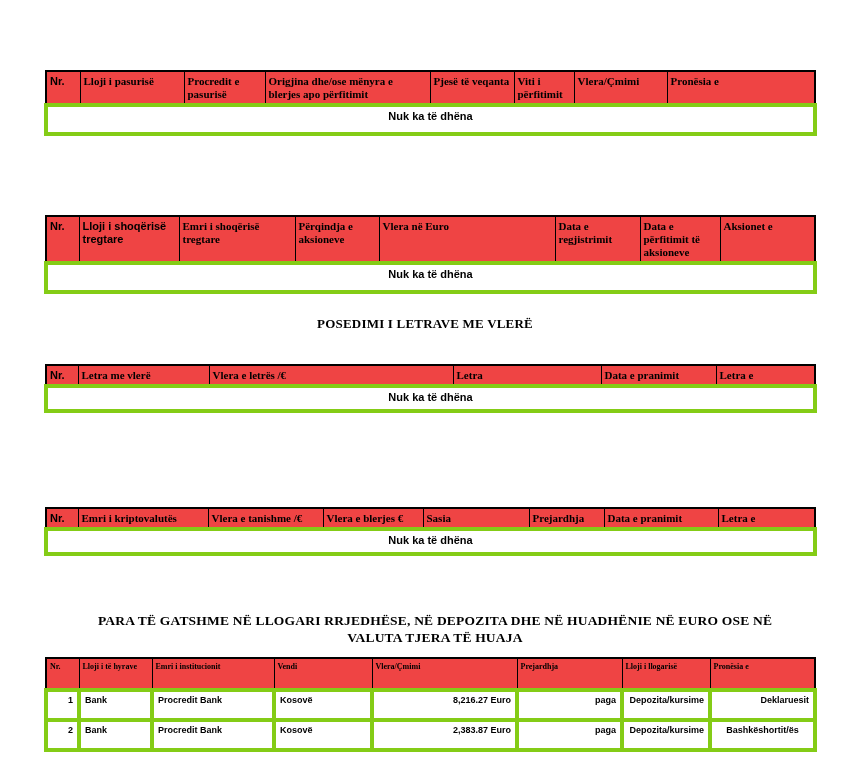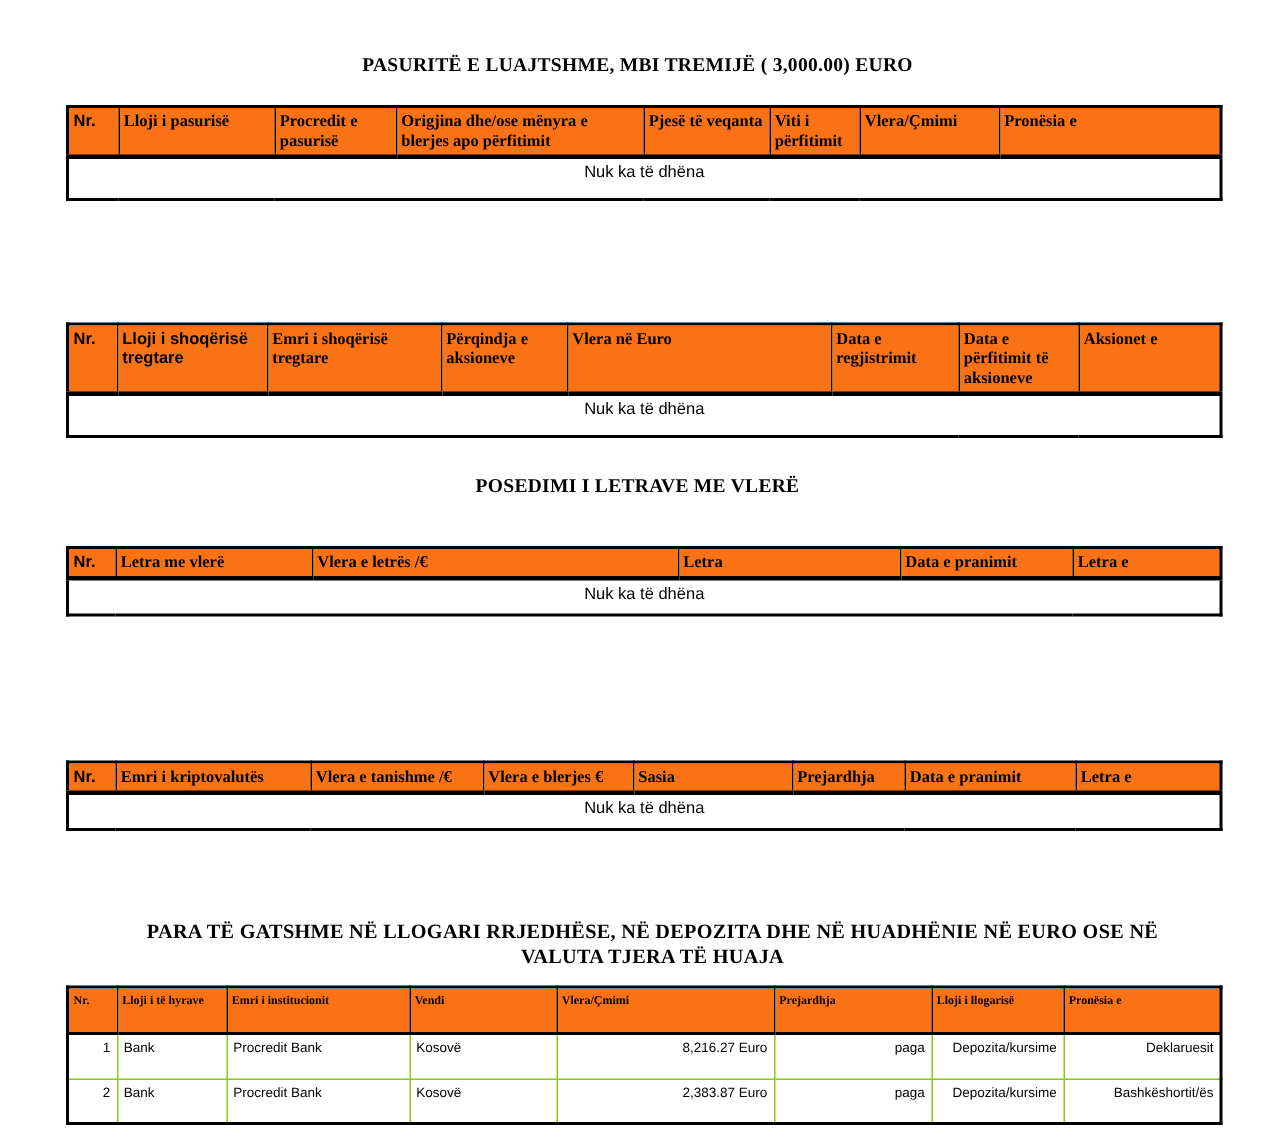"PASURITË E LUAJTSHME, MBI TREMIJË" div.title { html: <div>PASURITË E LUAJTSHME, MBI TREMIJË ( 3,000.00) EURO</div> -> none }
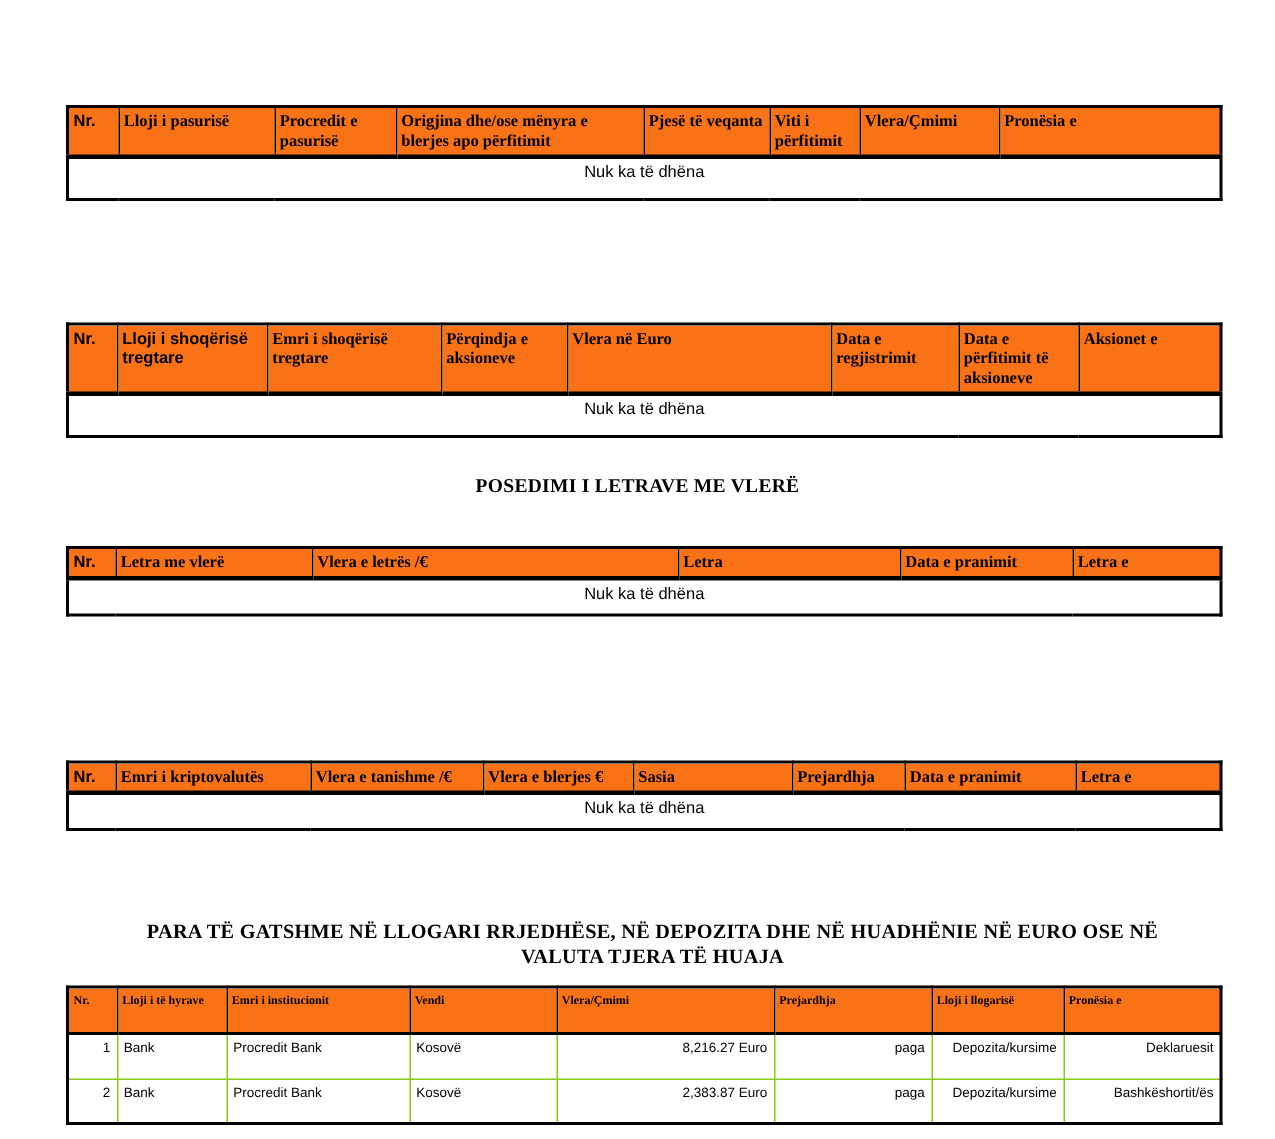"Nr." table.decl th { background: #f97316 -> #ef4444 }
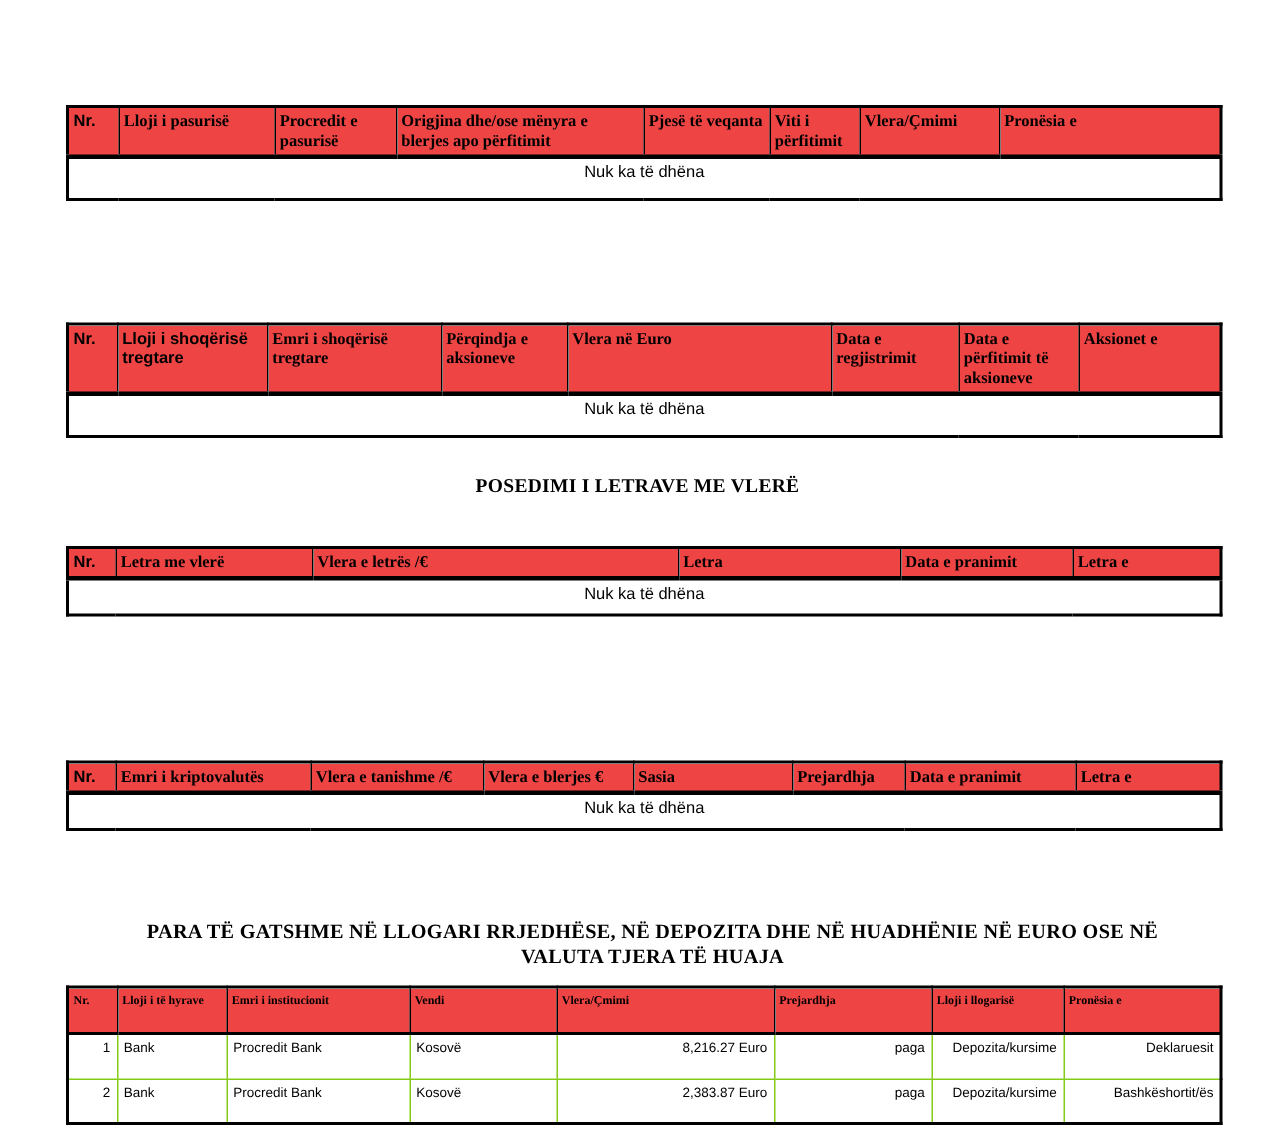"Nuk ka të dhëna" table.decl td { border: 1px solid #84cc16 -> 4px solid #84cc16; font-weight: none -> bold }
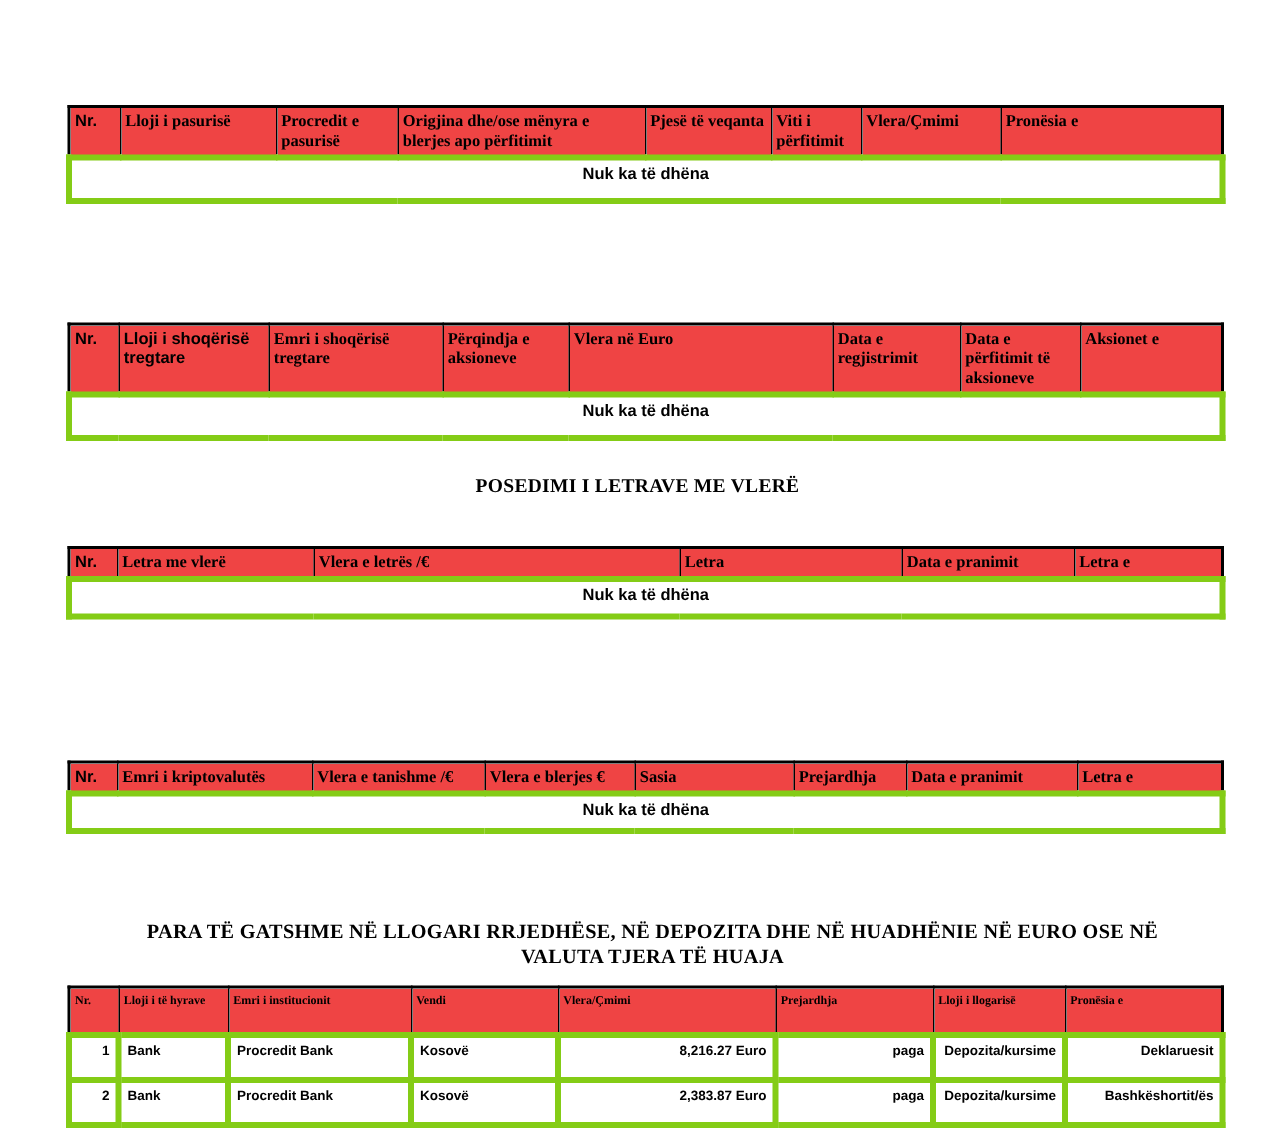"Bashkëshortit/ës" td { text-align: right -> center }
